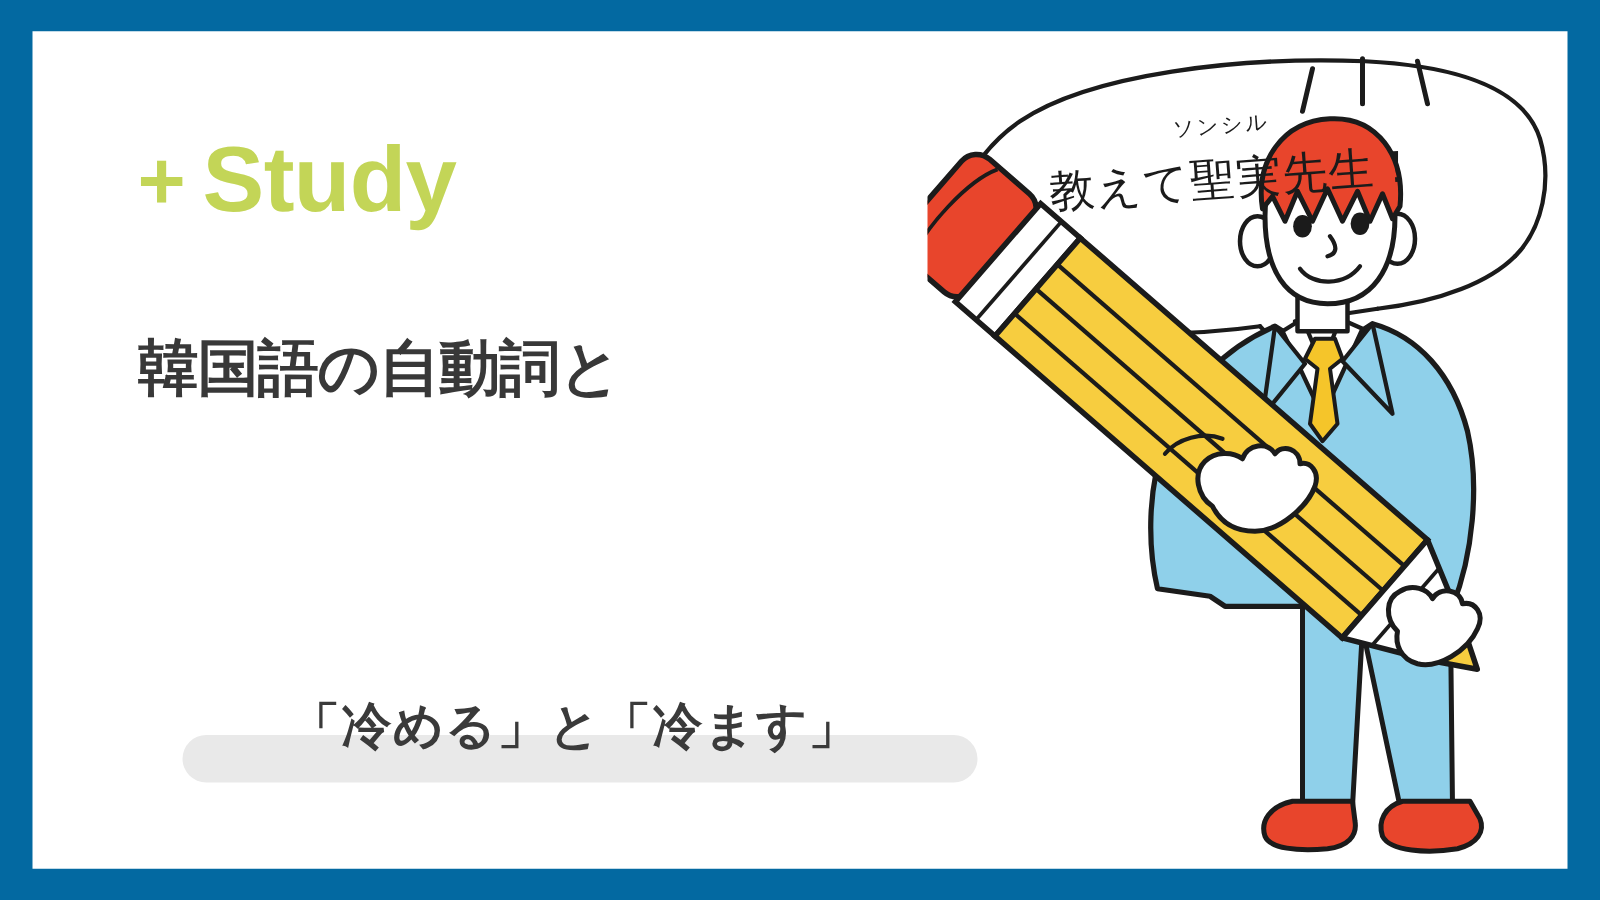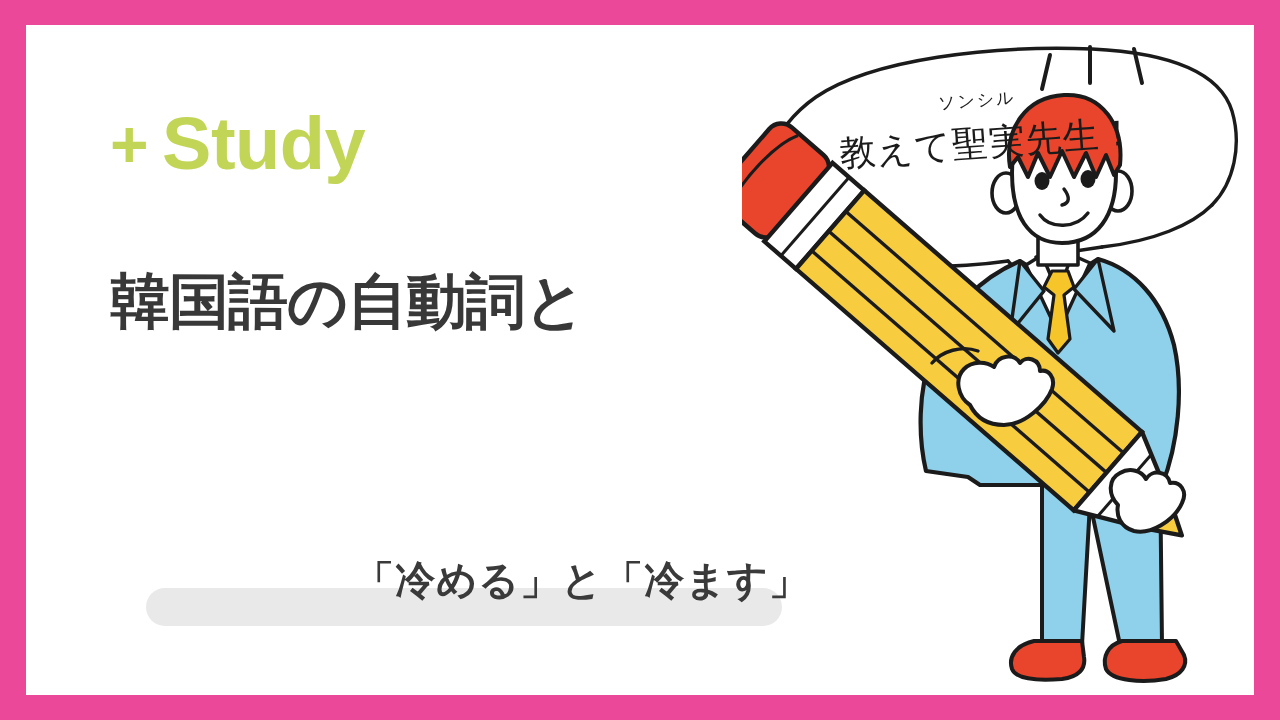"+ Study" .canvas { background: #ec4899 -> #0369a1 }
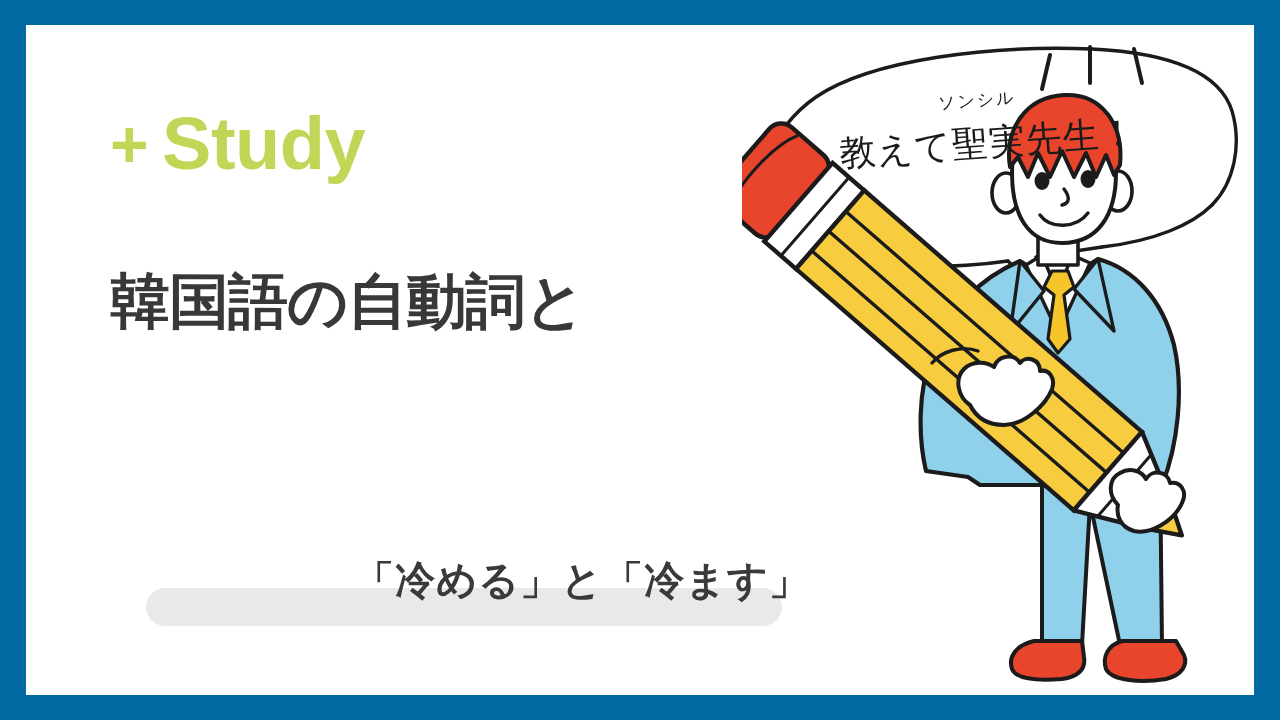"韓国語の自動詞と" .title-line { font-size: 60px -> 49px }
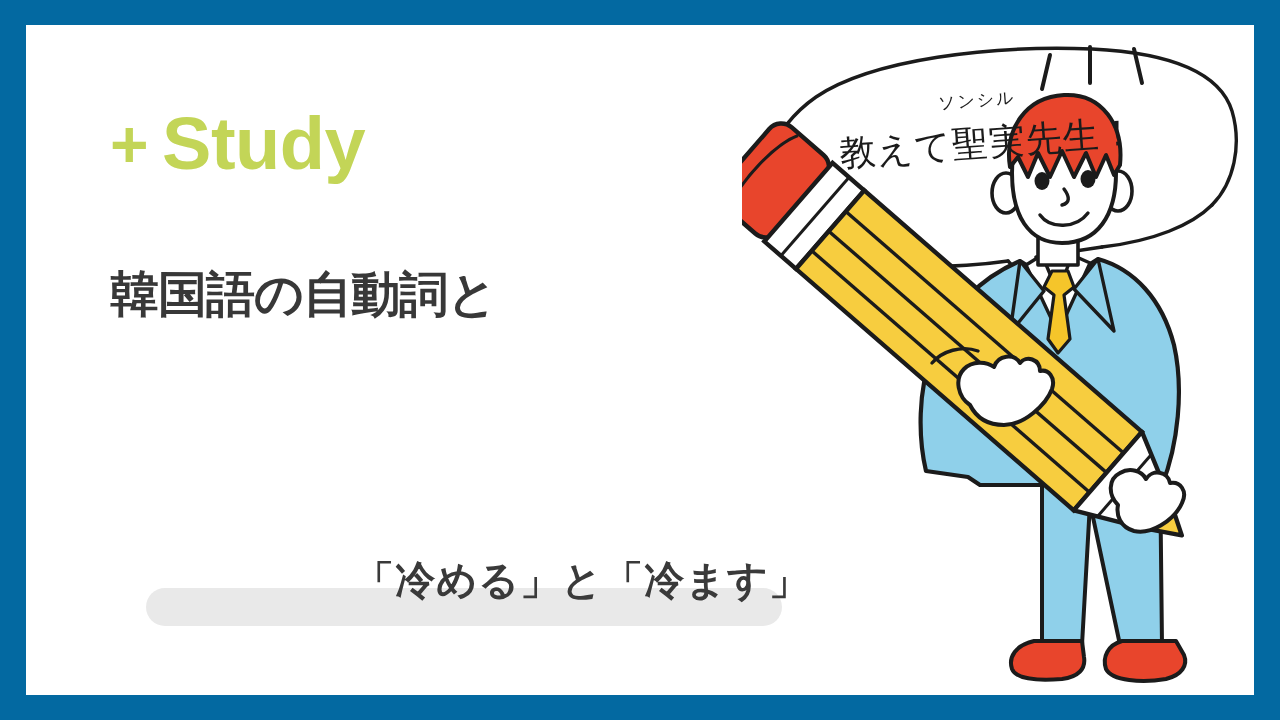"「冷める」と「冷ます」" .subtitle-text { text-align: right -> center }
